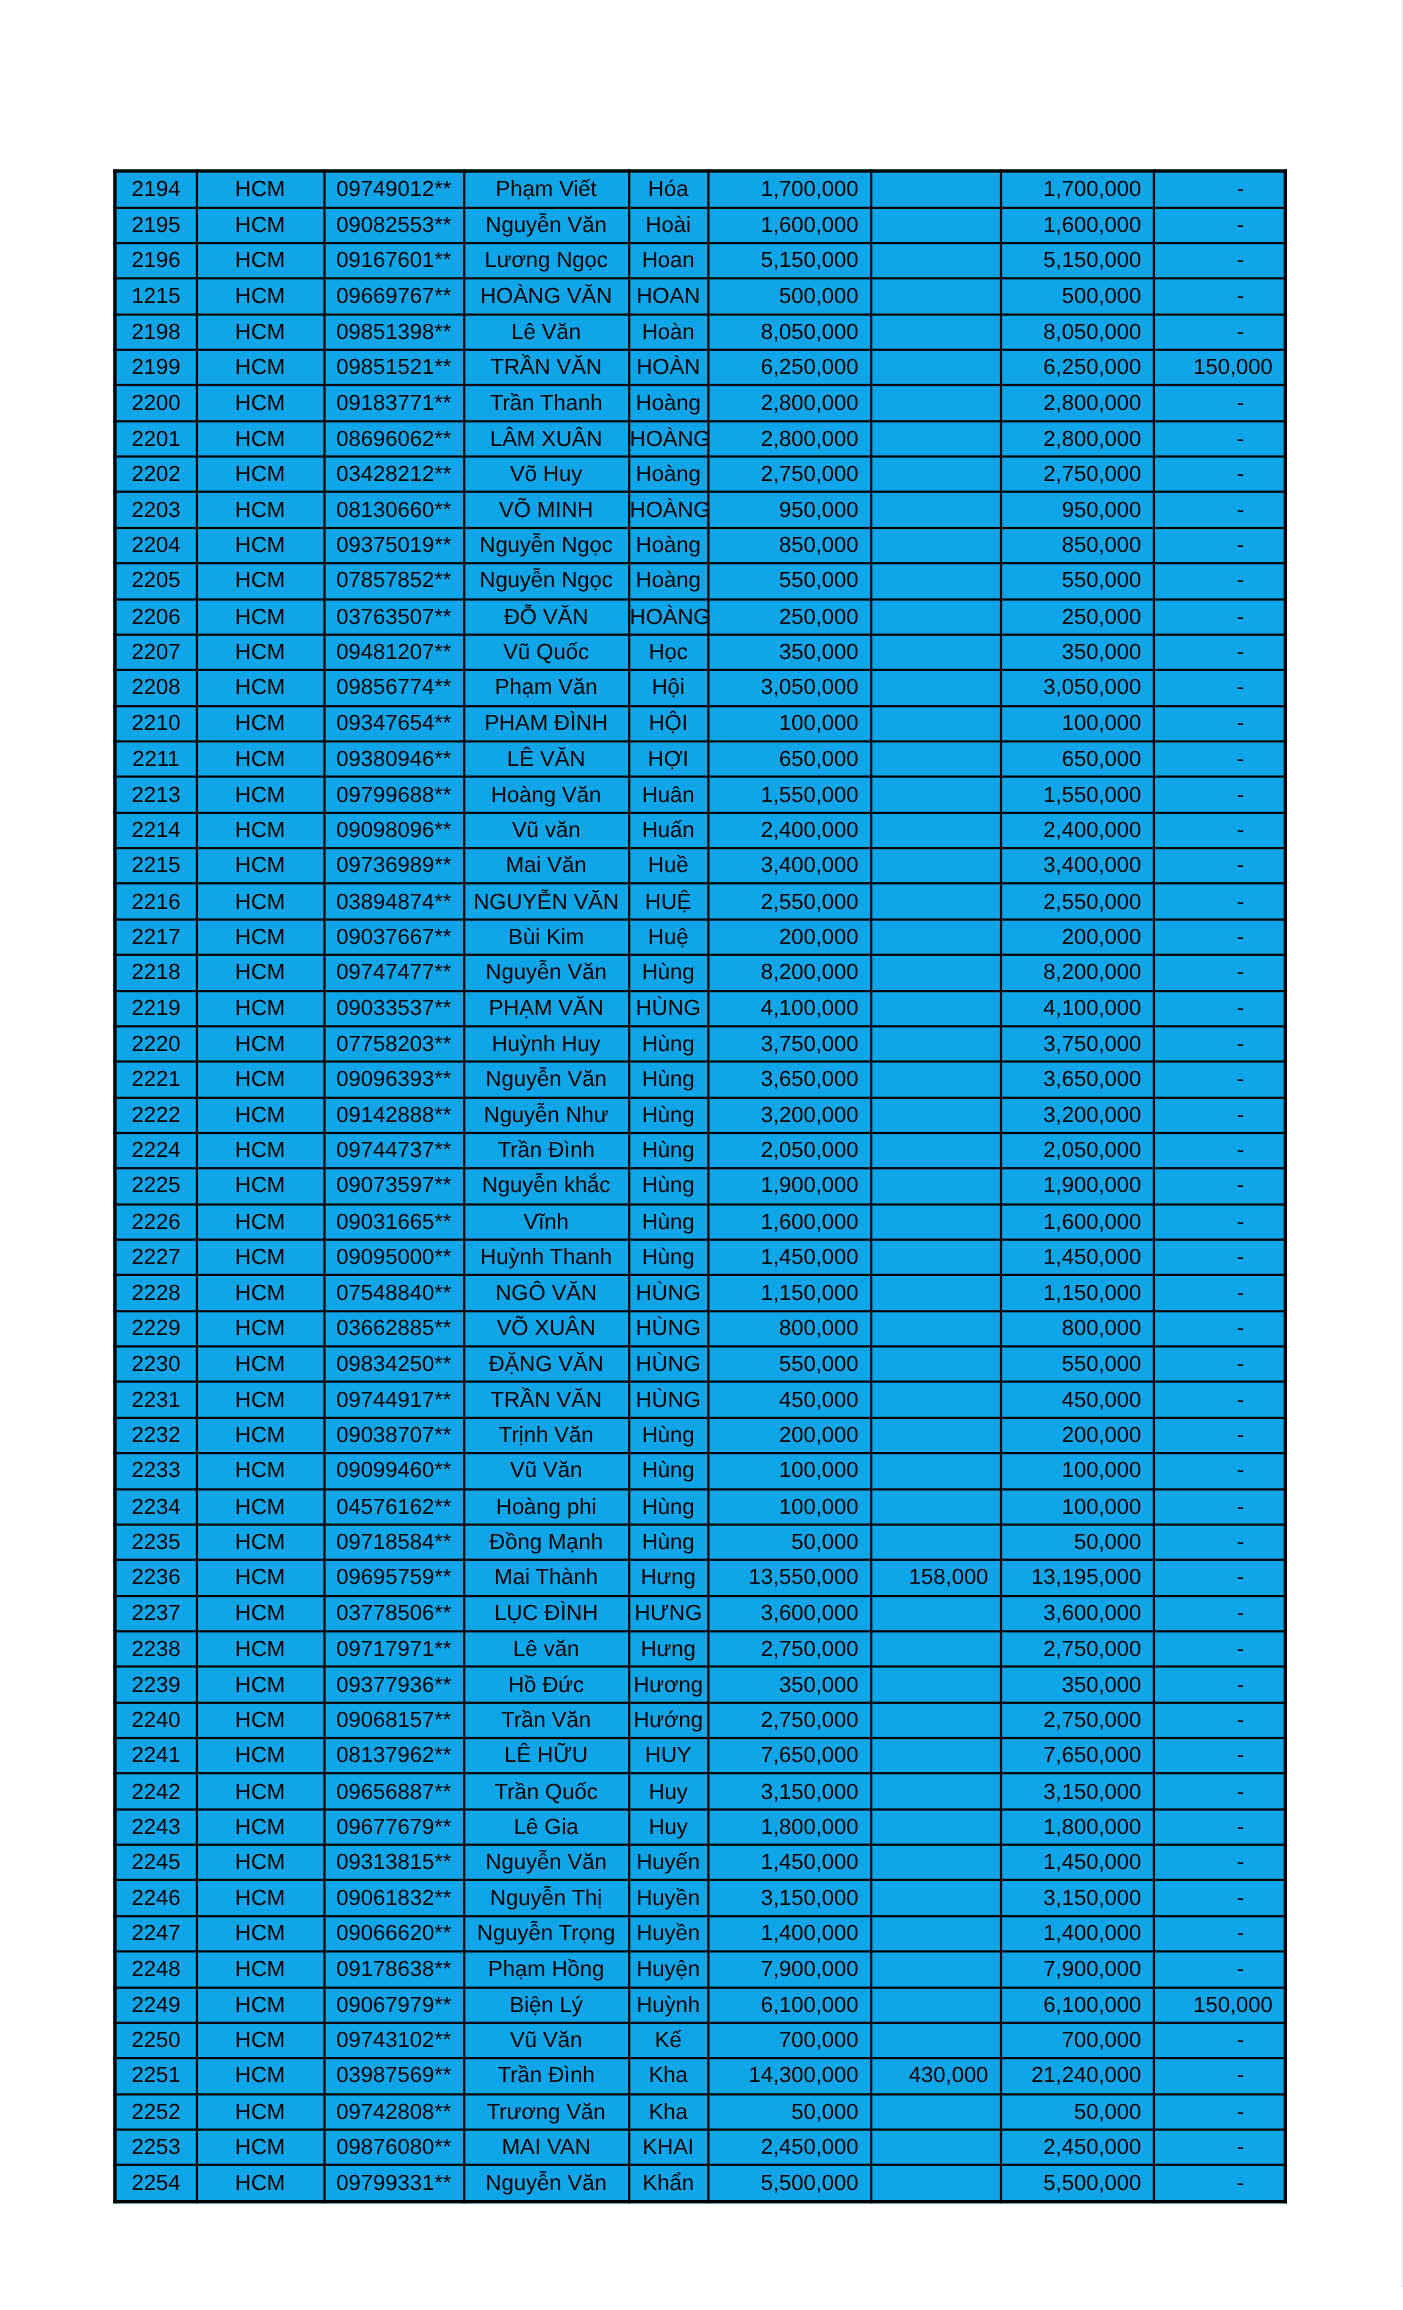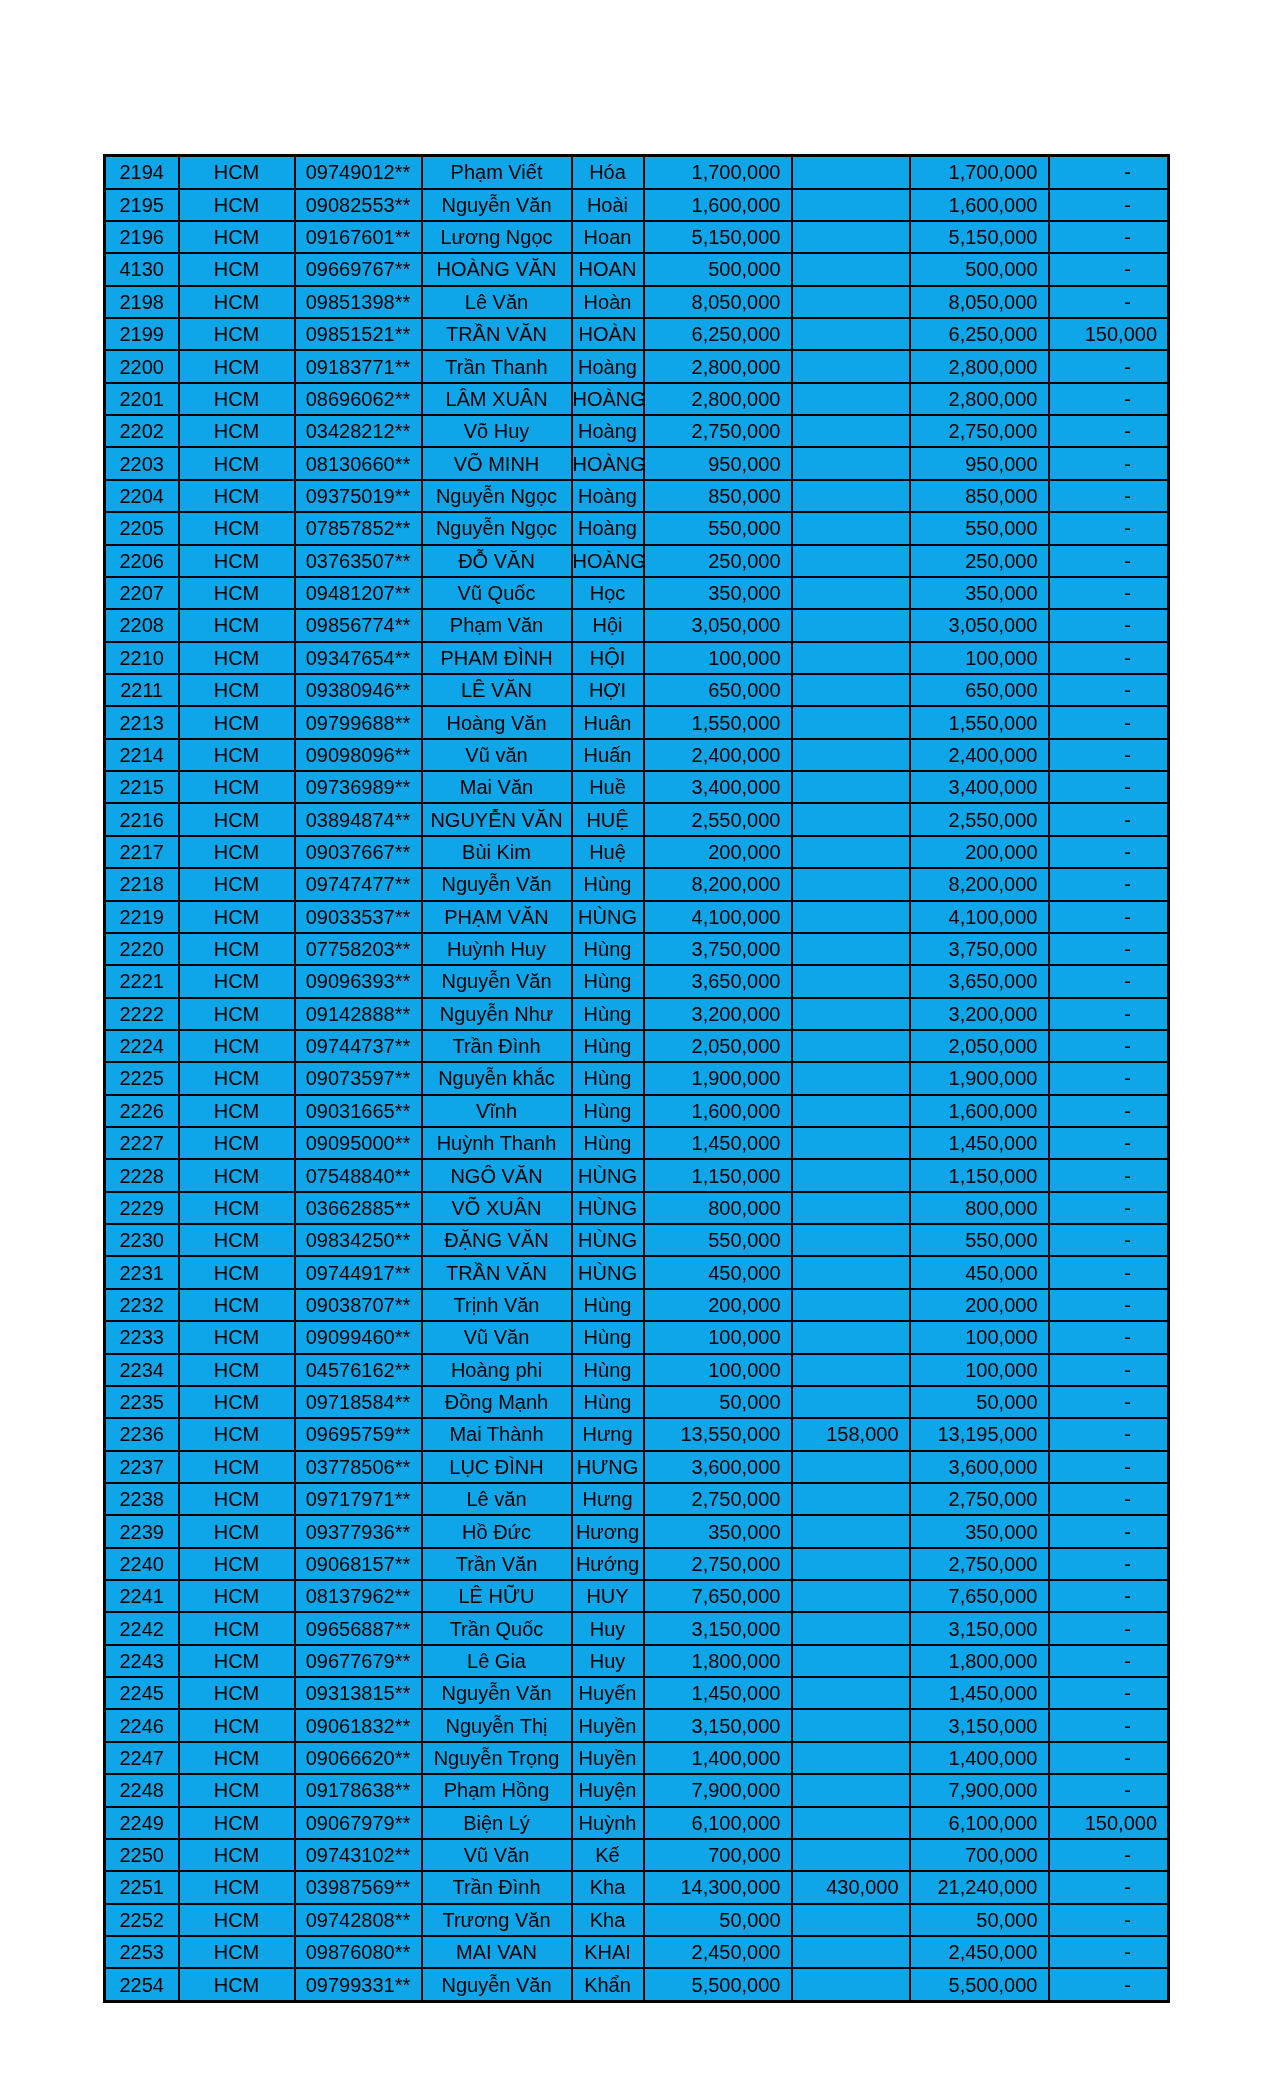"4130" td.c-center { text: 4130 -> 1215 }
